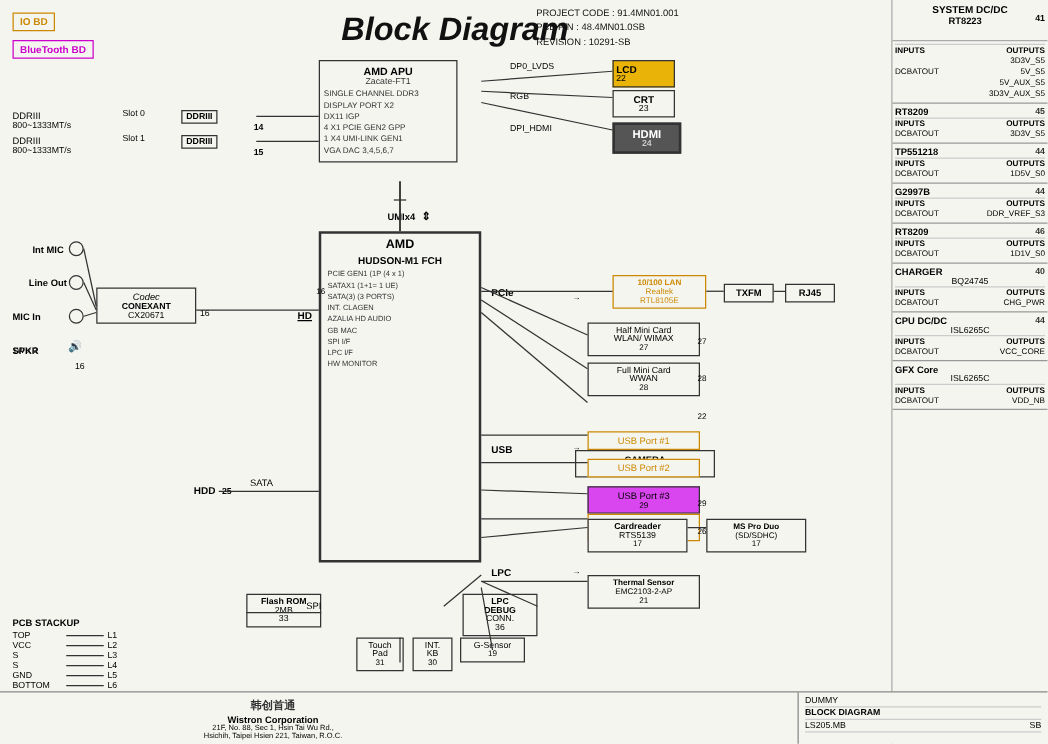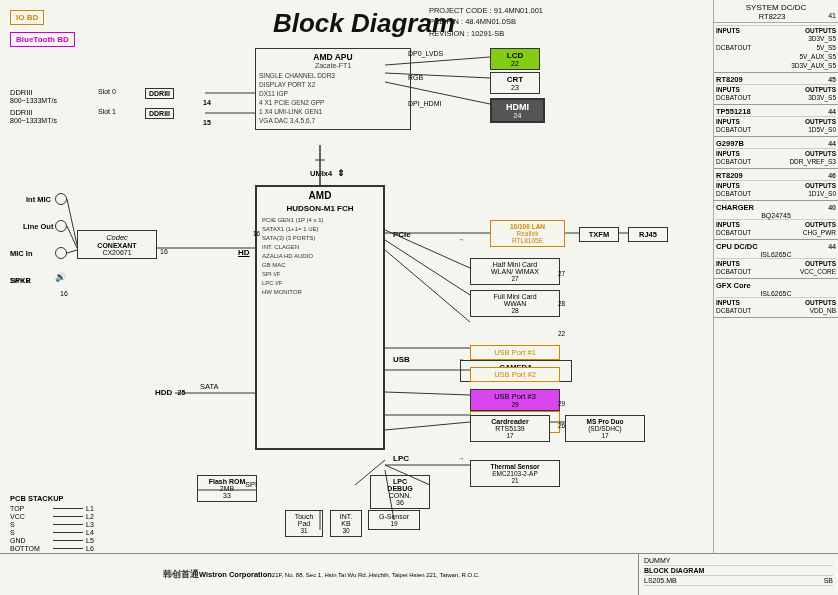"SYSTEM DC/DC" .right-panel-title { font-weight: normal -> bold; padding: 3px 2px 1px 2px -> 3px 2px 11px 2px }
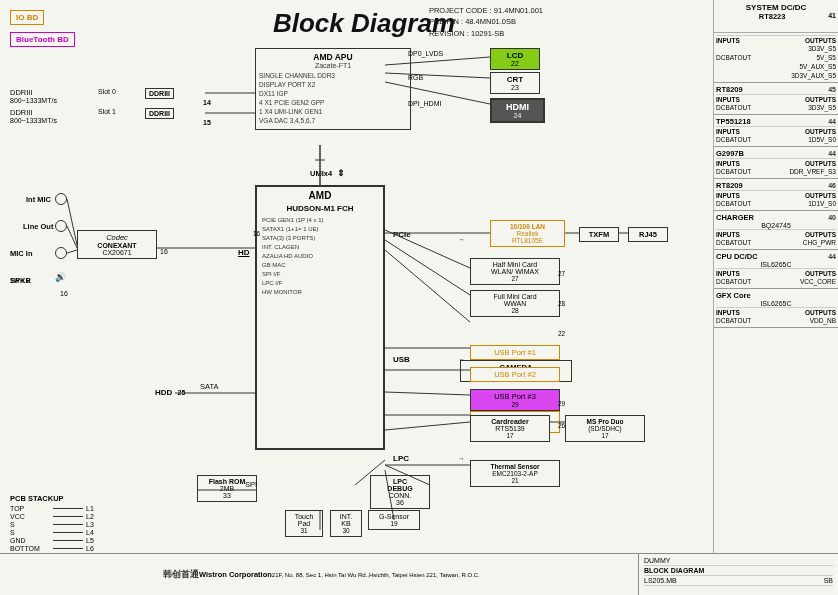"AMD APU" .amd-apu-block { width: 156px -> 111px }
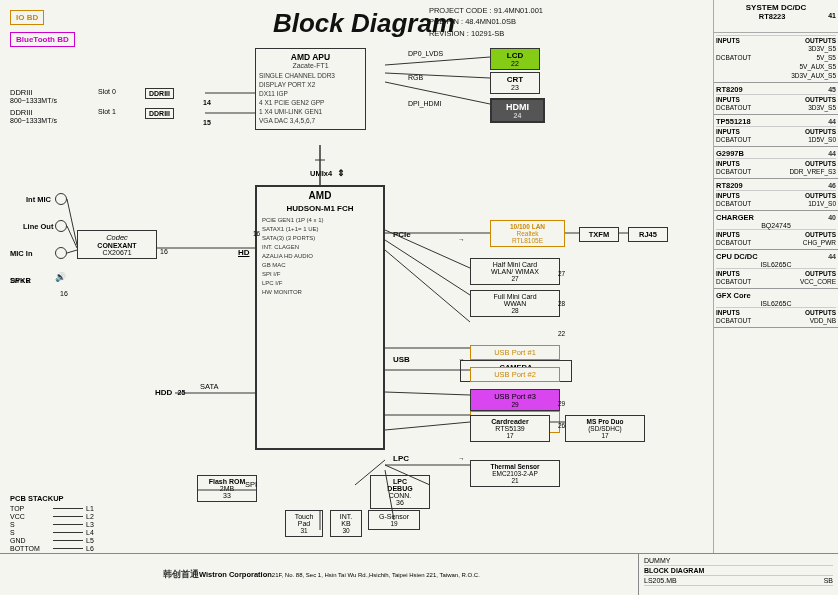"LCD" .lcd-block { background: #84cc16 -> #eab308; text-align: center -> left }
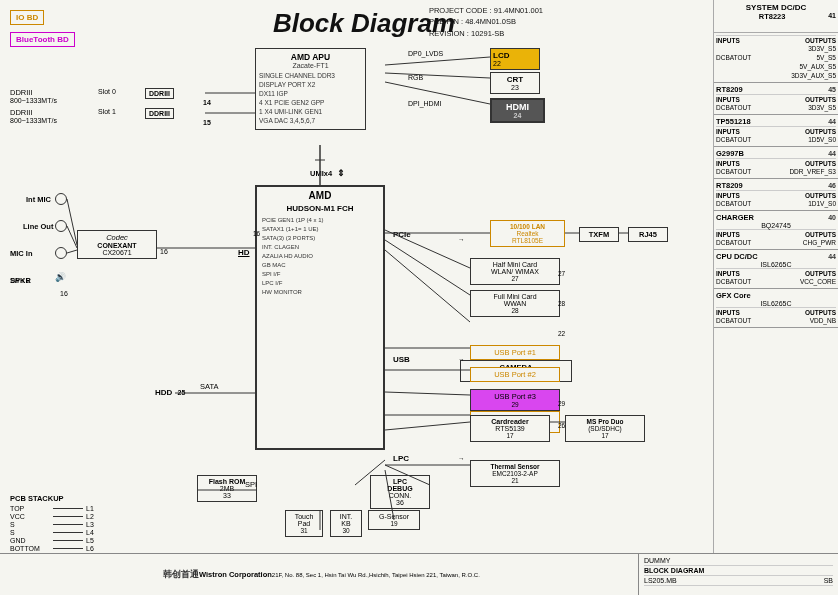"韩创首通" div { flex-direction: row -> column }
